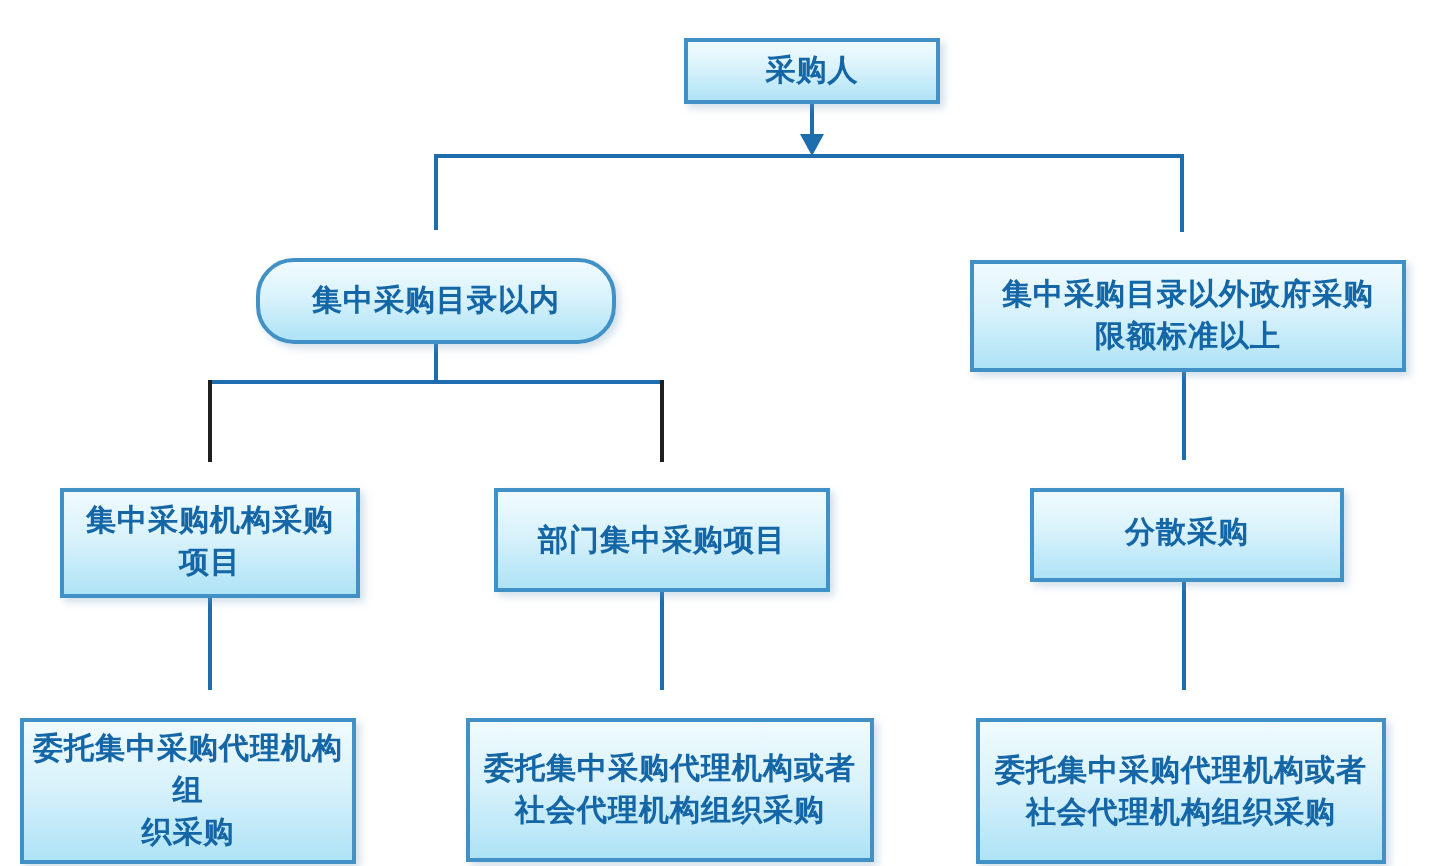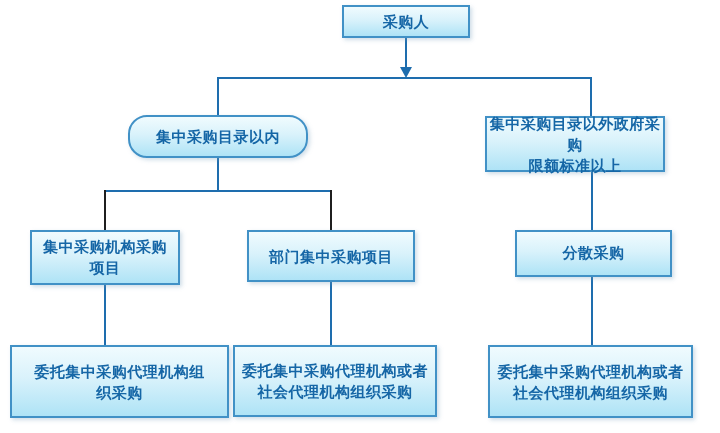"采购人" .node { margin-top: none -> 14px }
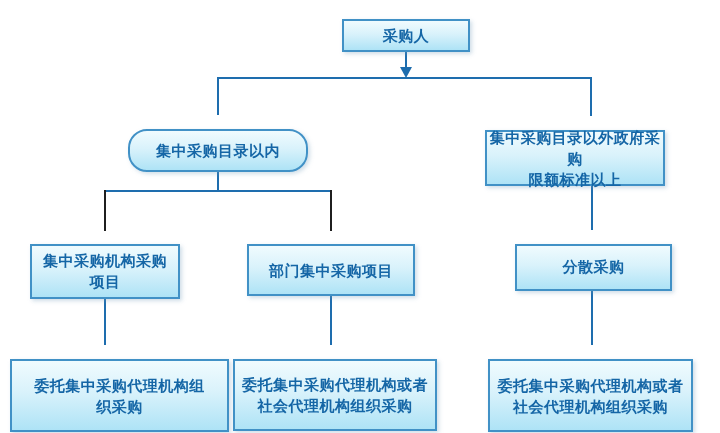"集中采购目录以外政府采购" #n-c { width: 180px -> 218px }
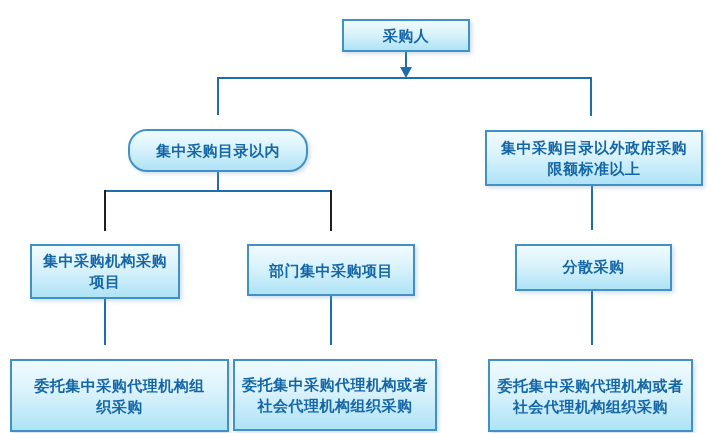"委托集中采购代理机构组" #n-g { width: 219px -> 168px }
